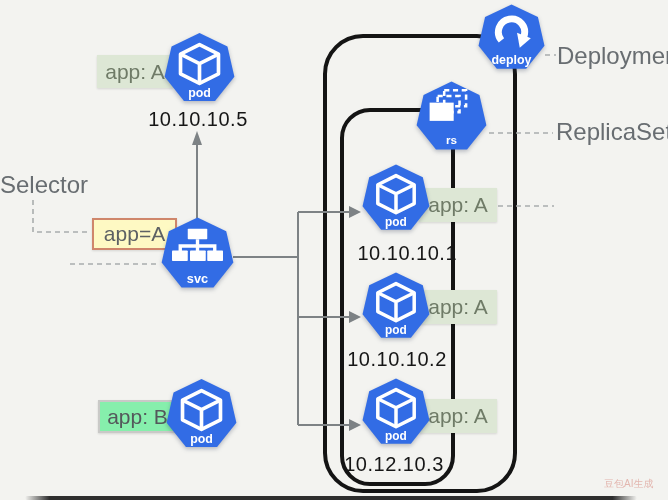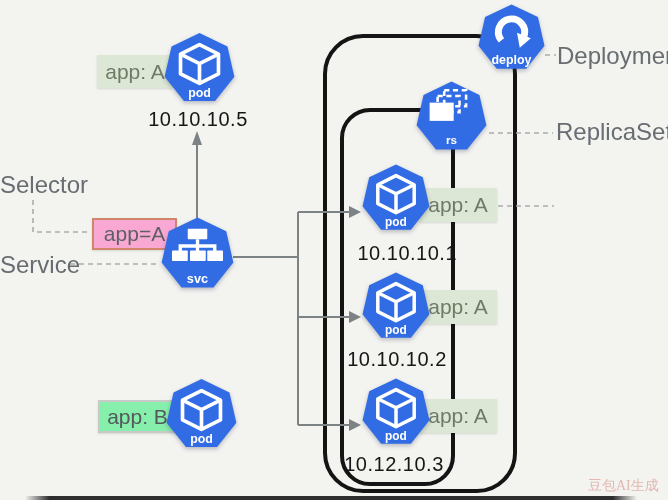"app=A" .badge.pink { background: #f9a8d4 -> #fef9c3 }
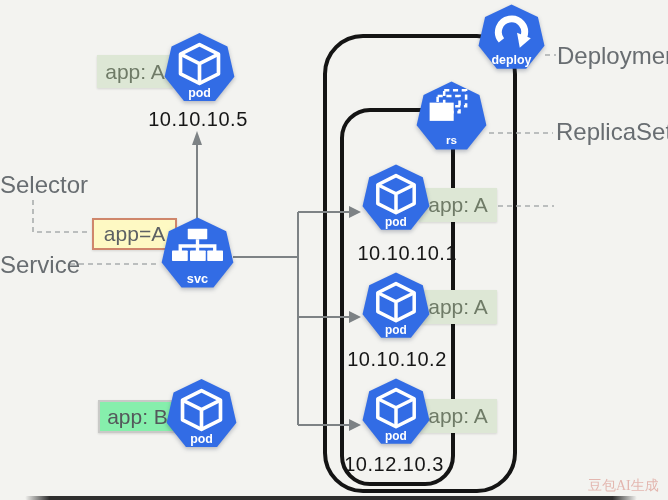"Service" div.anno { html: <div>Service</div> -> none }
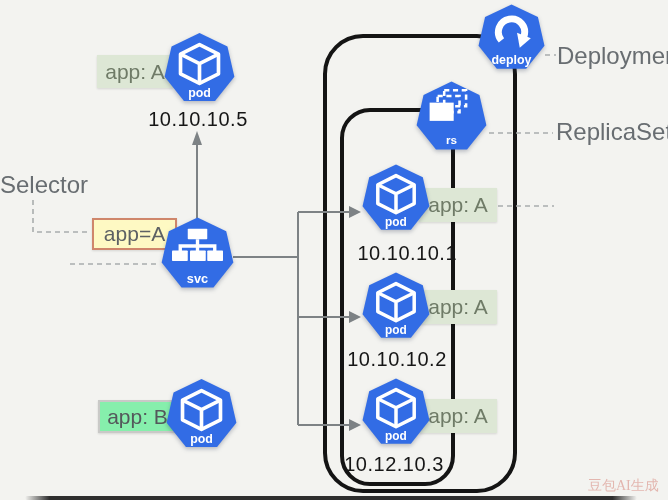"豆包AI生成" #watermark { font-family: Liberation Serif, serif -> none; font-size: 14px -> 10px; left: 588px -> 604px }
